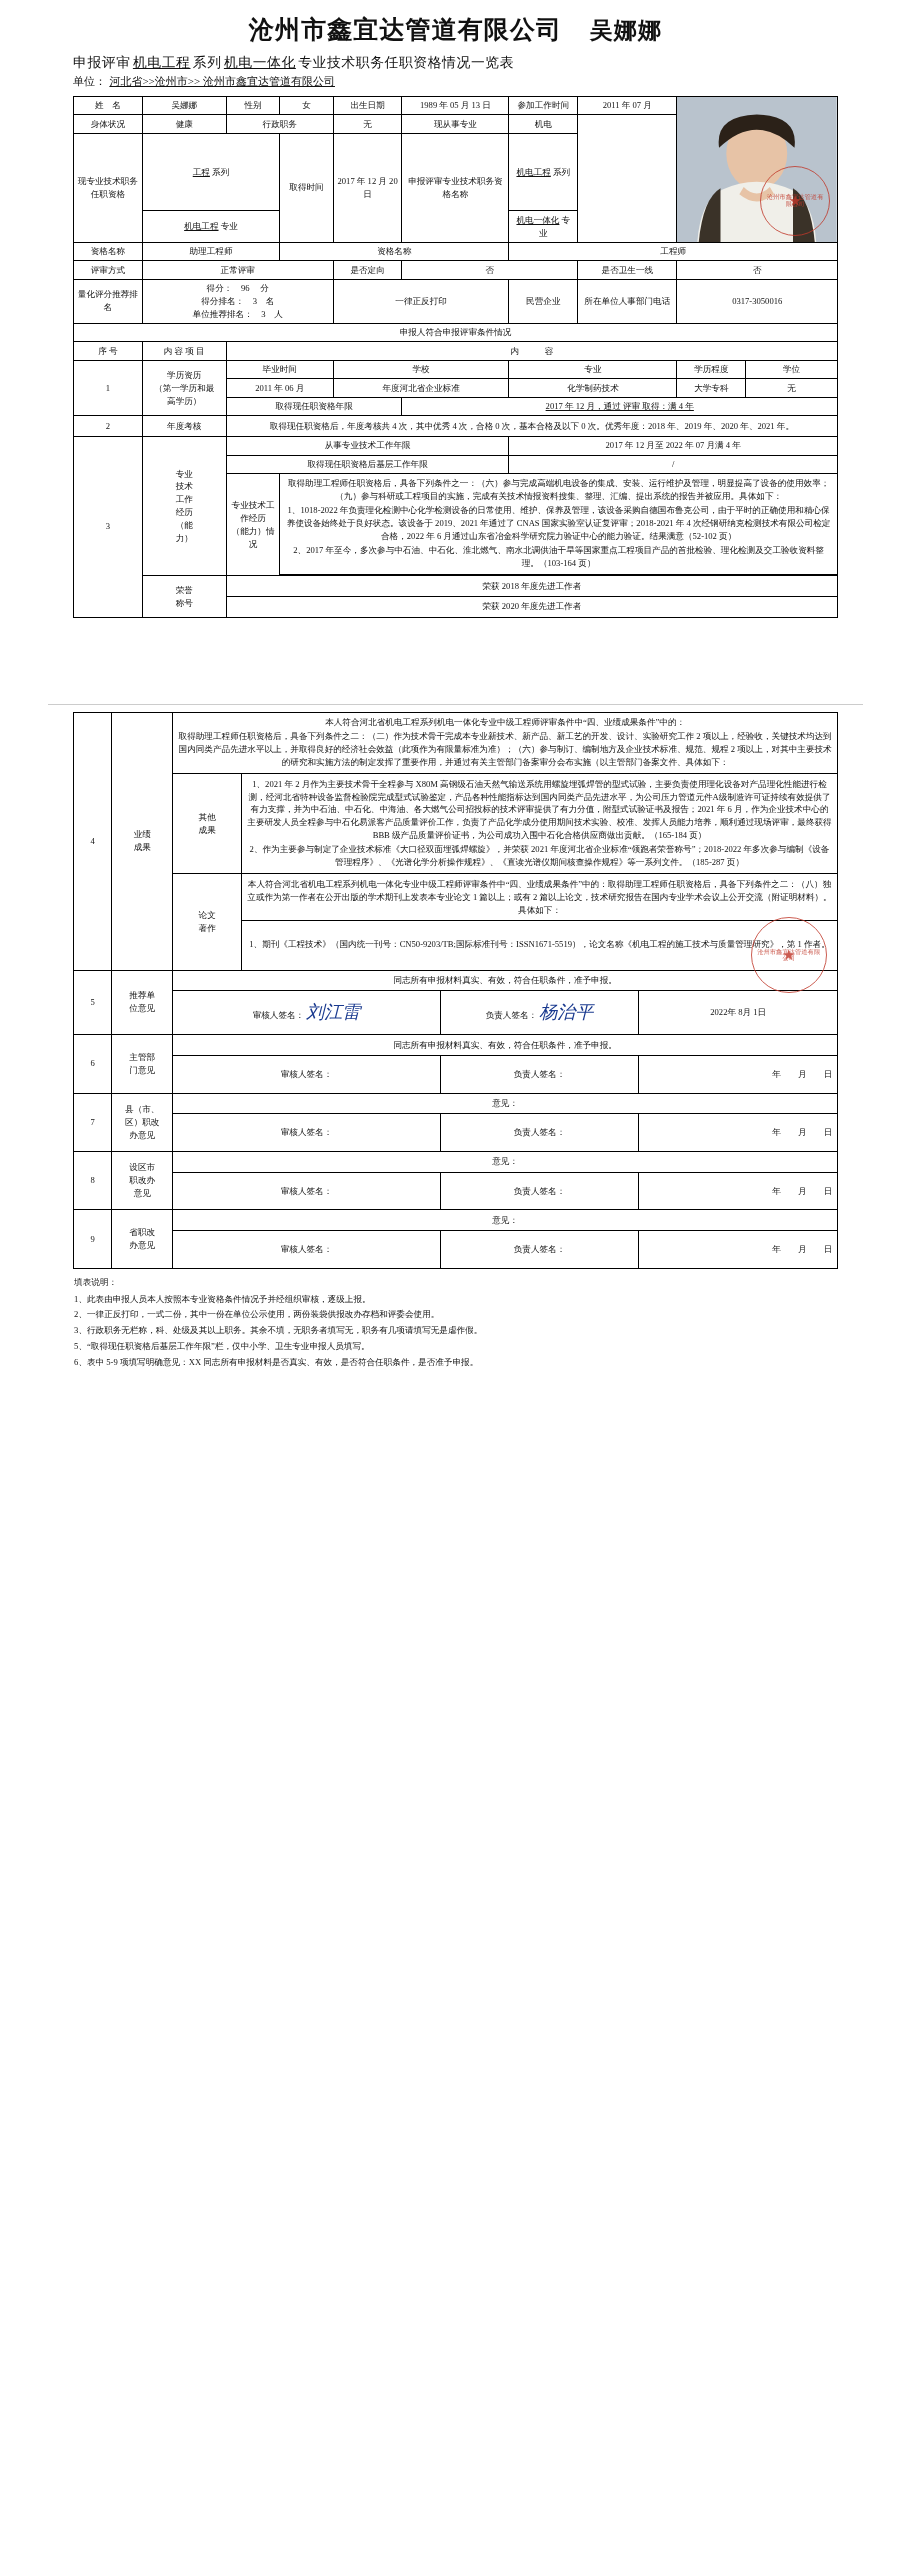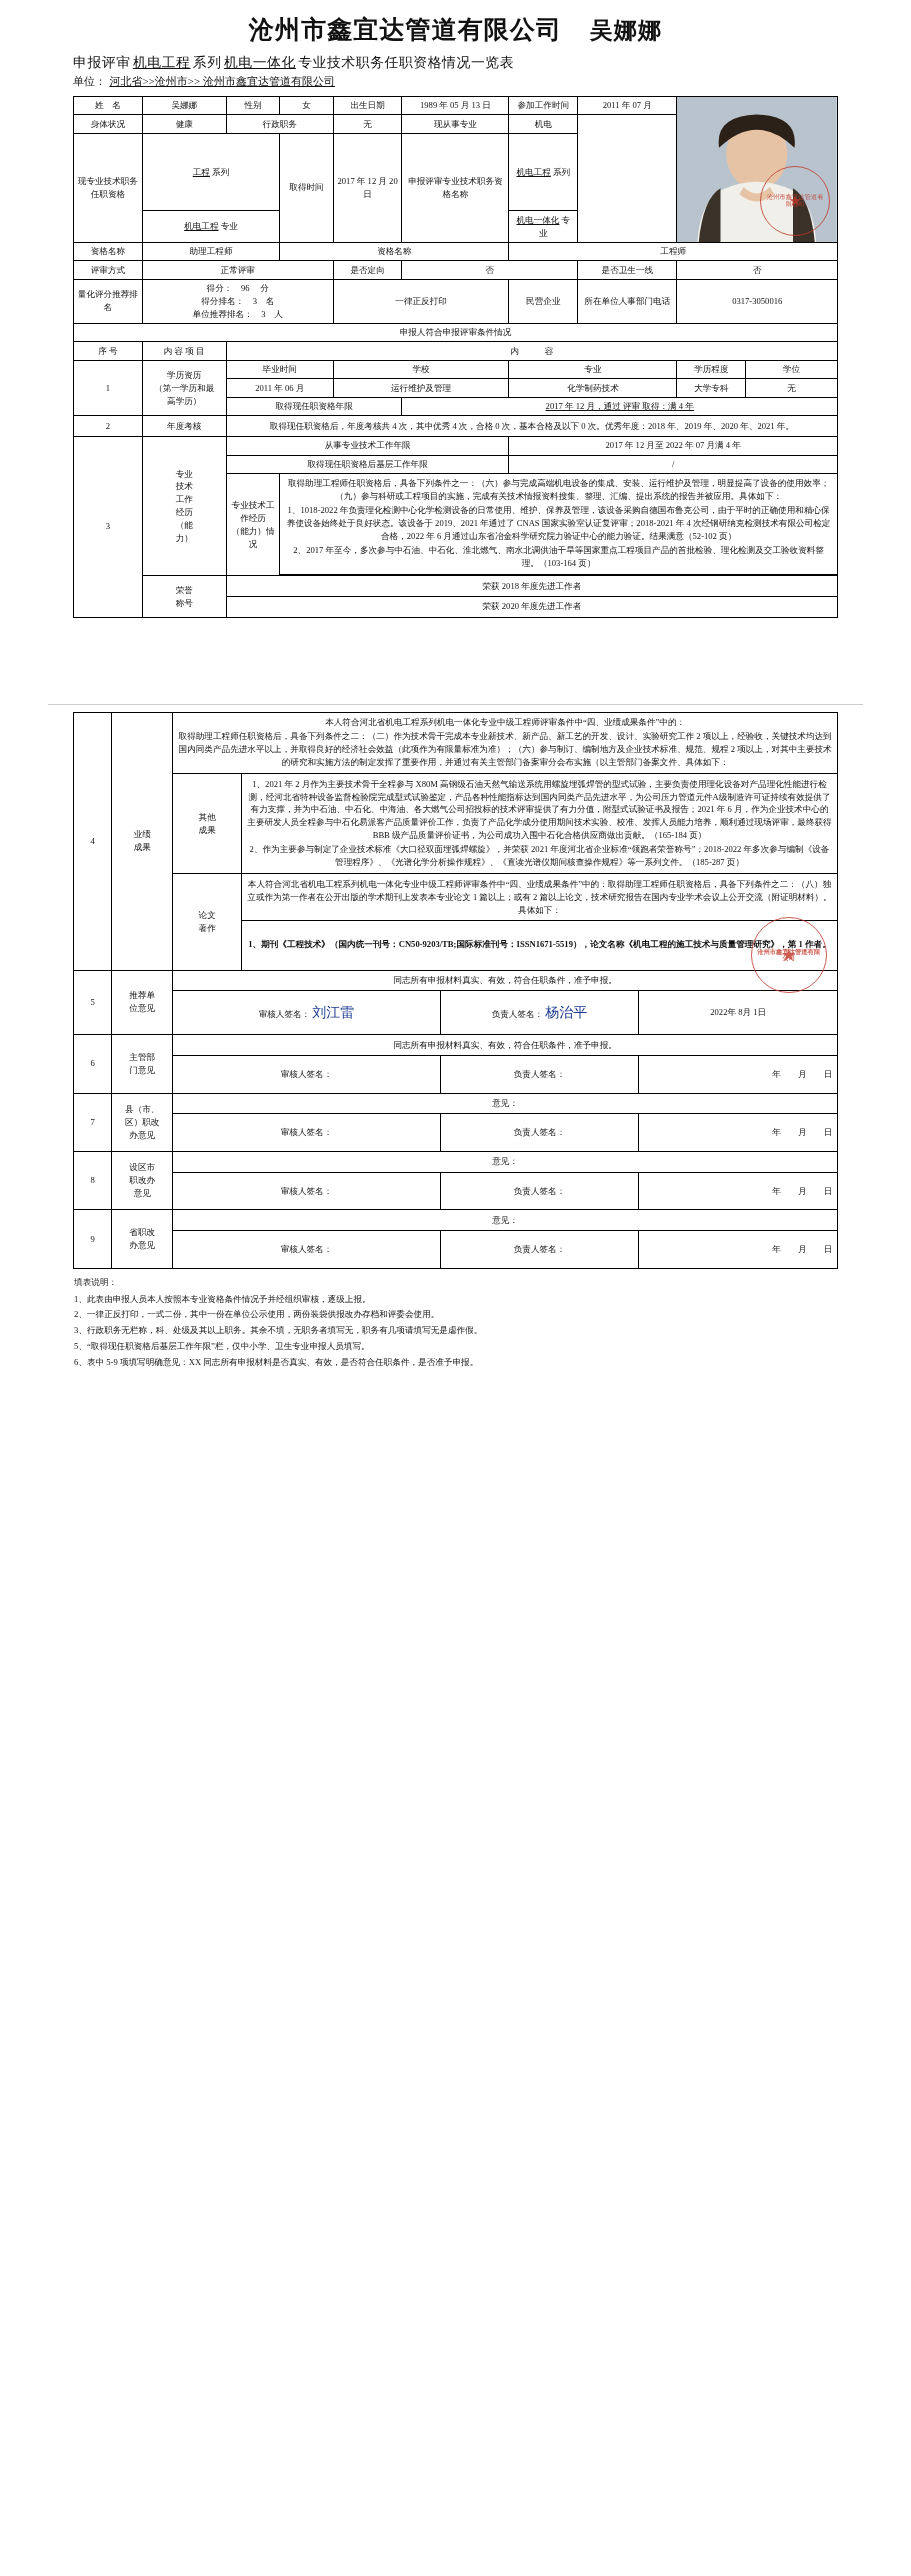"运行维护及管理" td { text: 运行维护及管理 -> 年度河北省企业标准 }
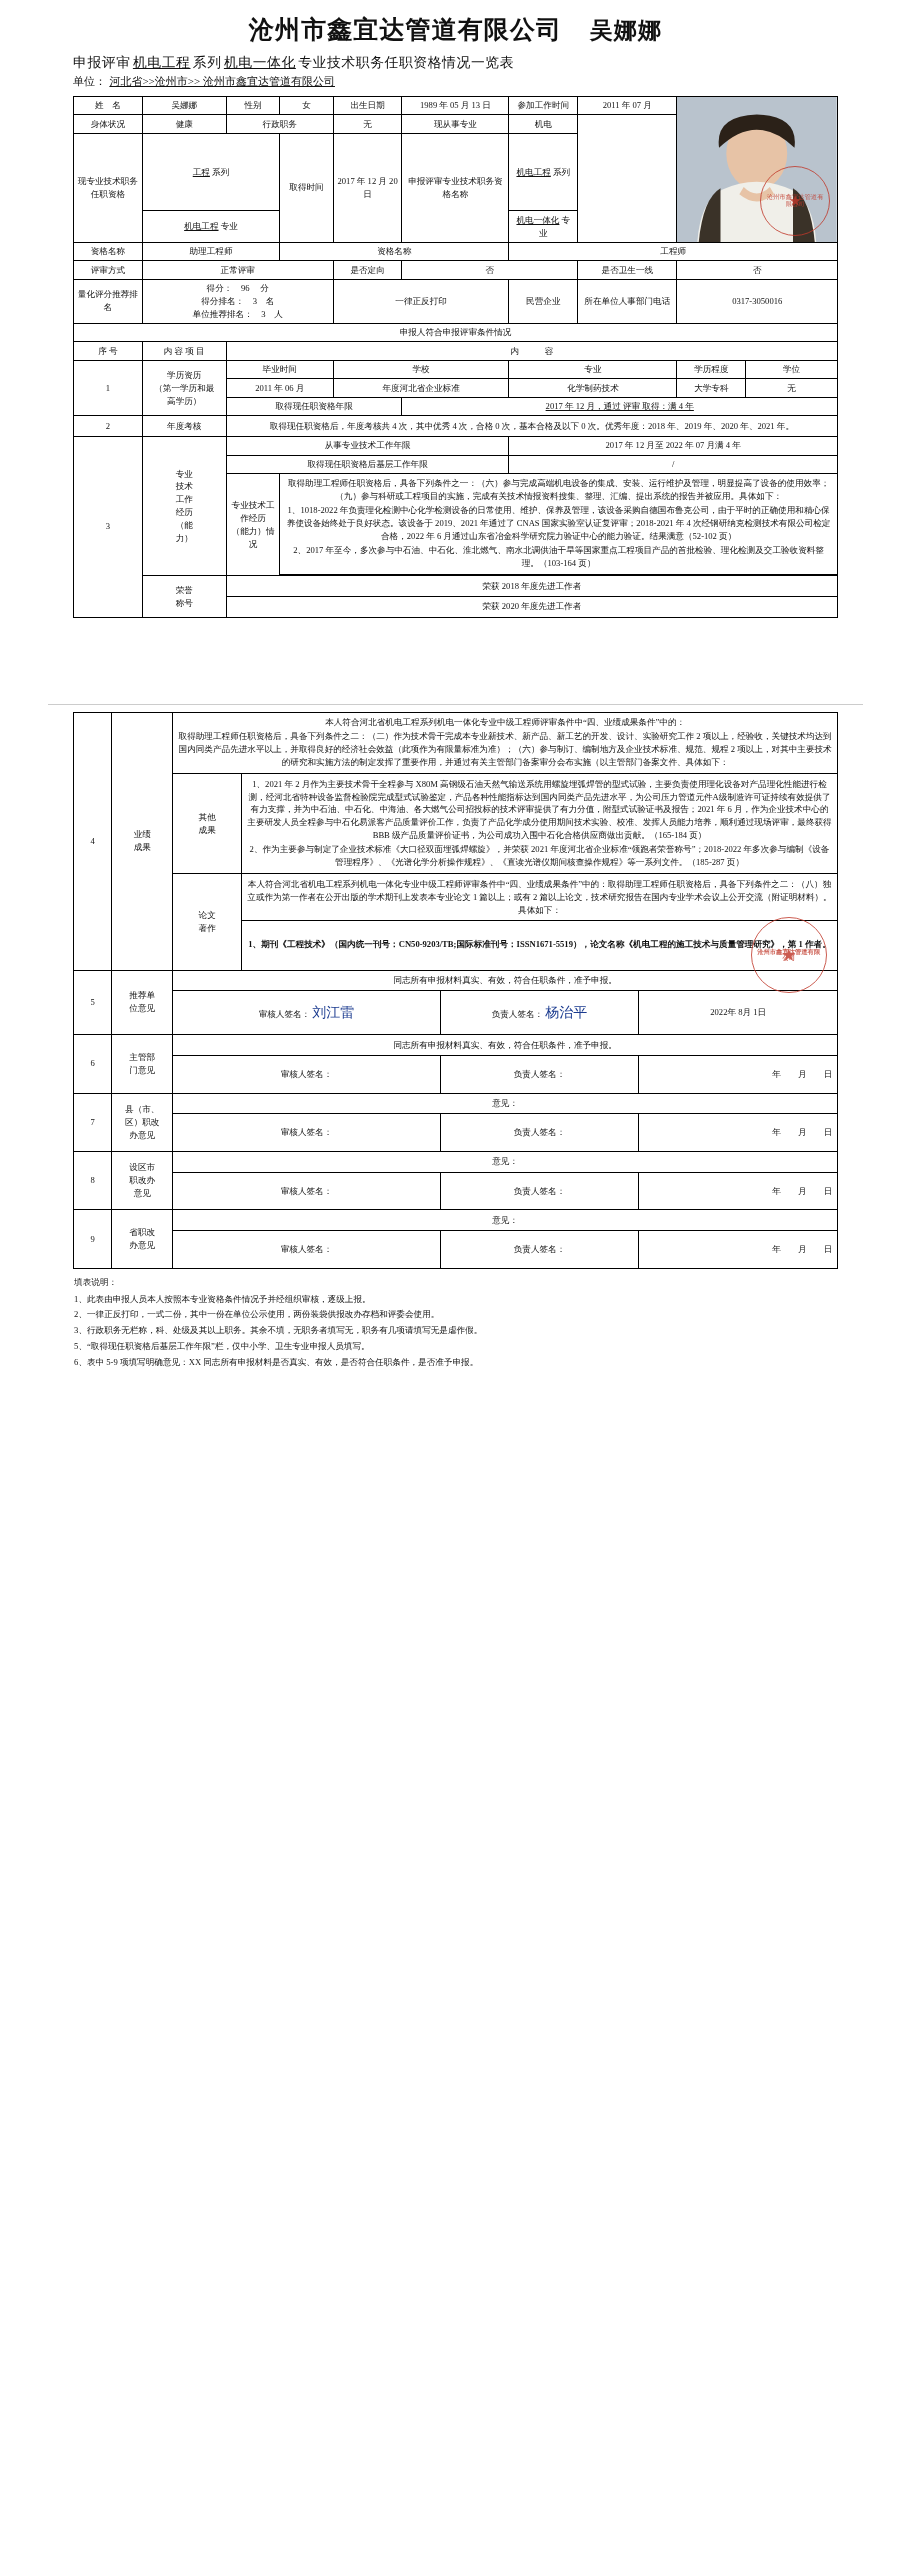"1、期刊《工程技术》（国内统一刊号：CN50-9203/TB;国际标准刊号：IS" td.just { font-weight: bold -> none }
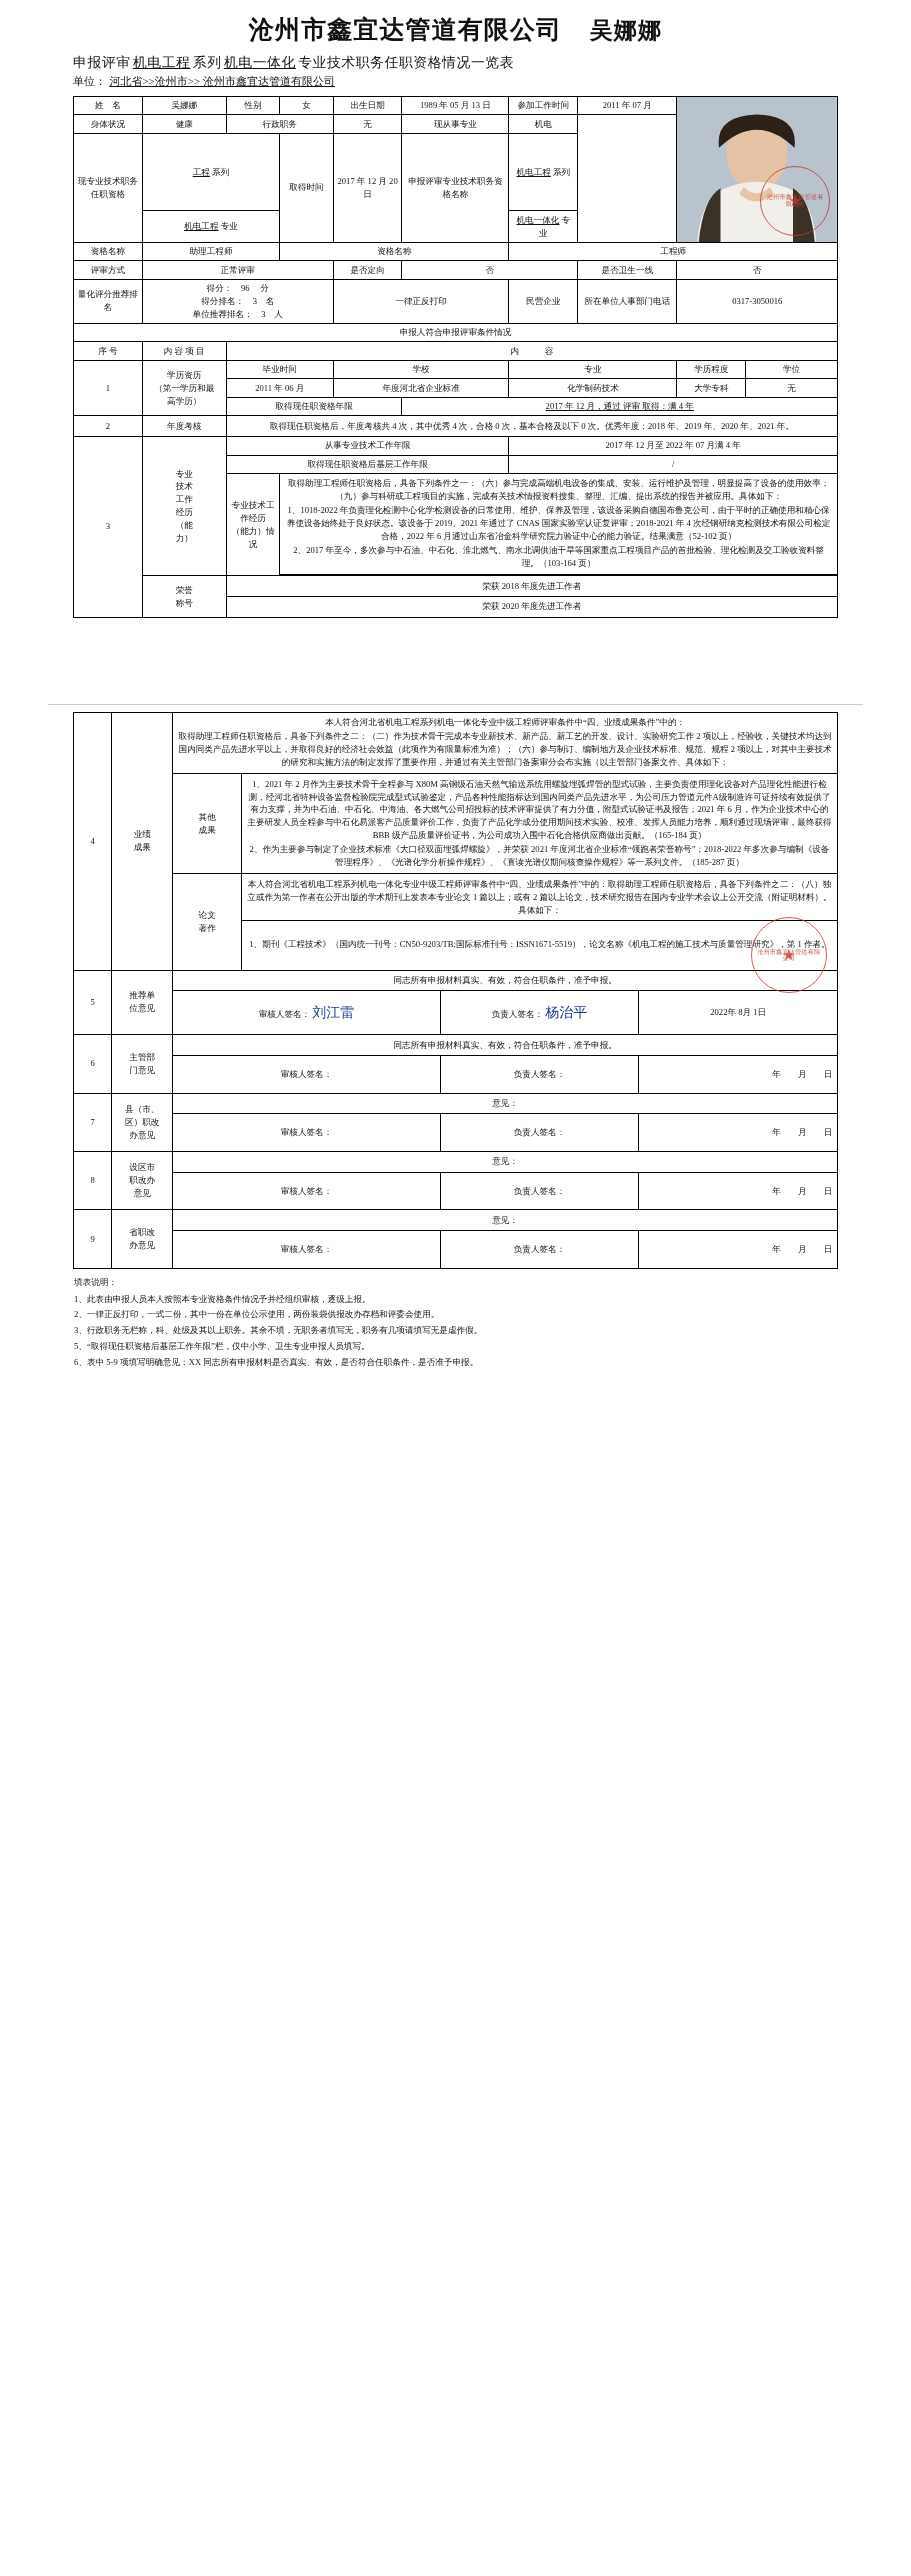"刘江雷" .sig { font-size: 14px -> 18px; font-style: none -> italic }
